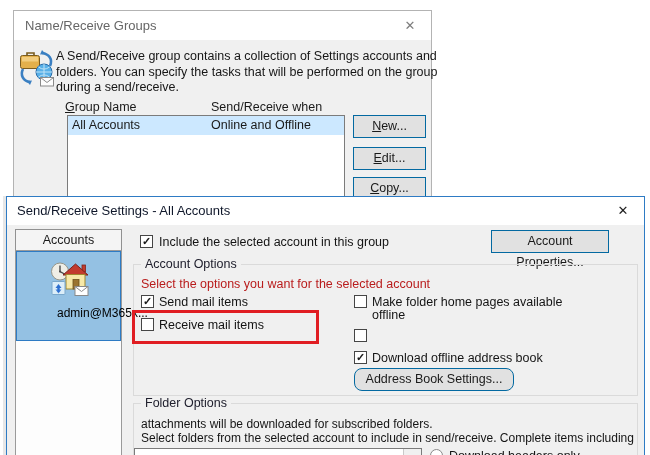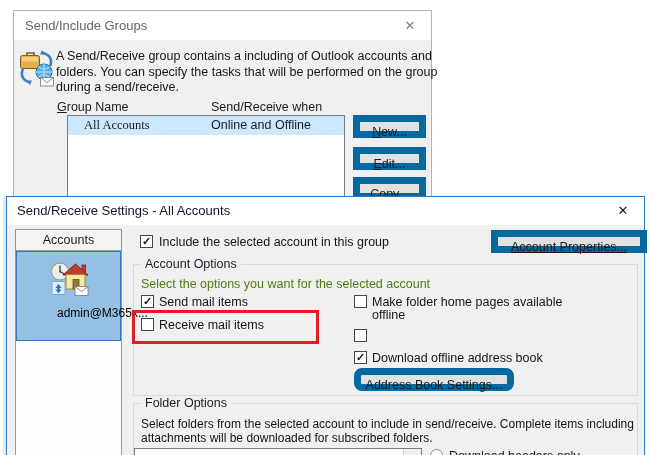"Send/Include Groups" div.abs { text: Send/Include -> Name/Receive }
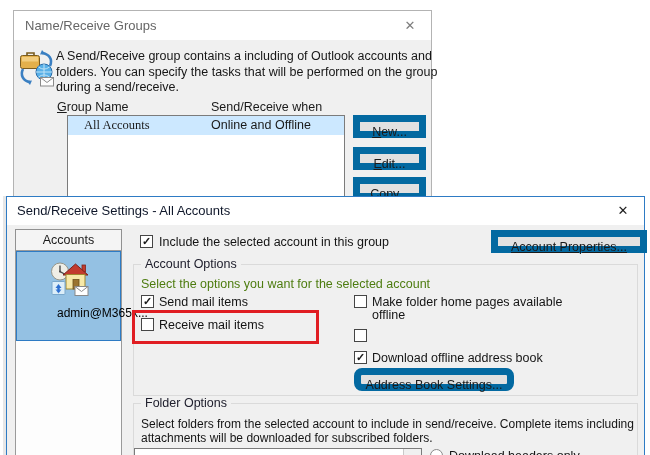"A Send/Receive group contains a" div.nowrap { text: including of Outlook -> collection of Settings }
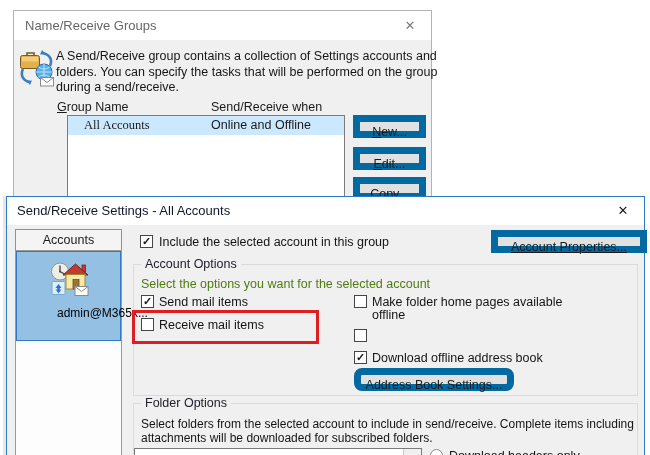"Group Name" div.abs { left: 43px -> 51px }
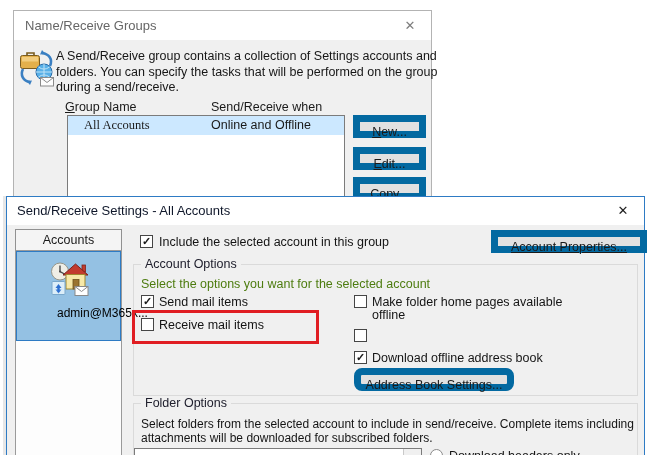"All Accounts" .dlg1 .lrow .c1 { font-family: Liberation Serif, serif -> none; left: 16px -> 4px }
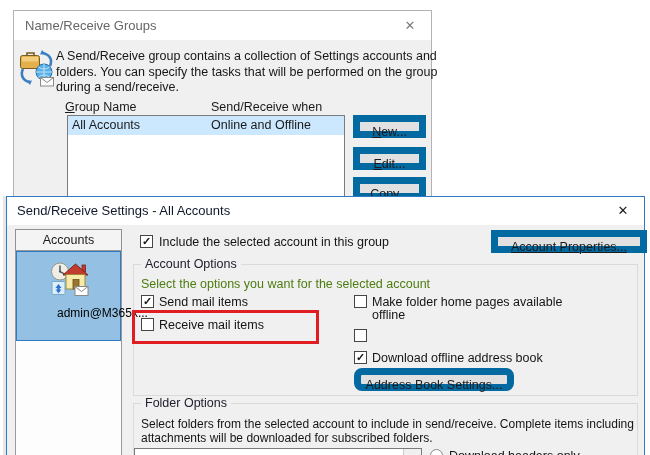"New..." .win-btn { border: 7px solid #0369a1 -> 1px solid #0369a1 }
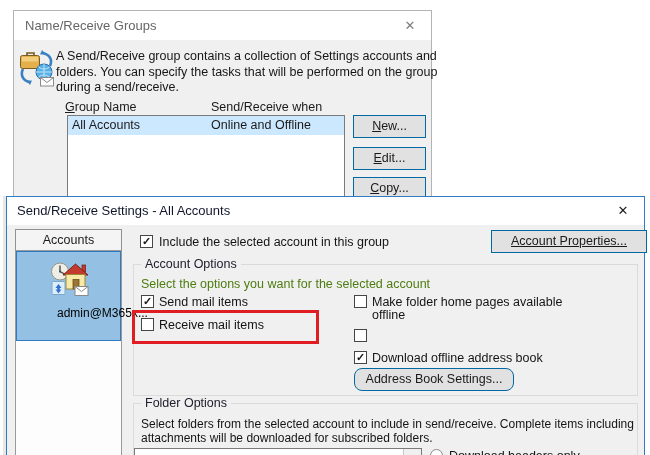"Account Properties..." .btn-acct-props { text-decoration: underline -> none; width: 156px -> 118px }
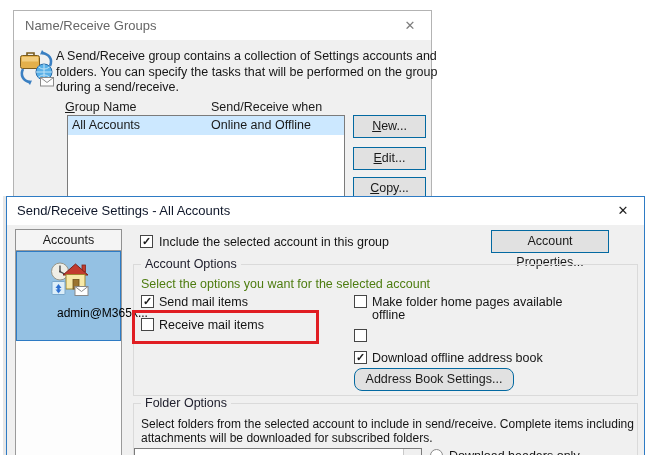"Select the options you want" .instruction { color: #4d7c0f -> #b91c1c }
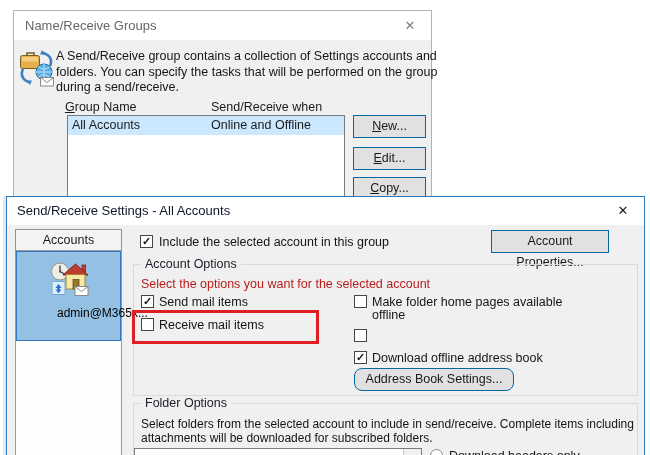"Select folders from the selected" div.nowrap { order: before "attachments will be downloaded for" -> after "attachments will be downloaded for" }
